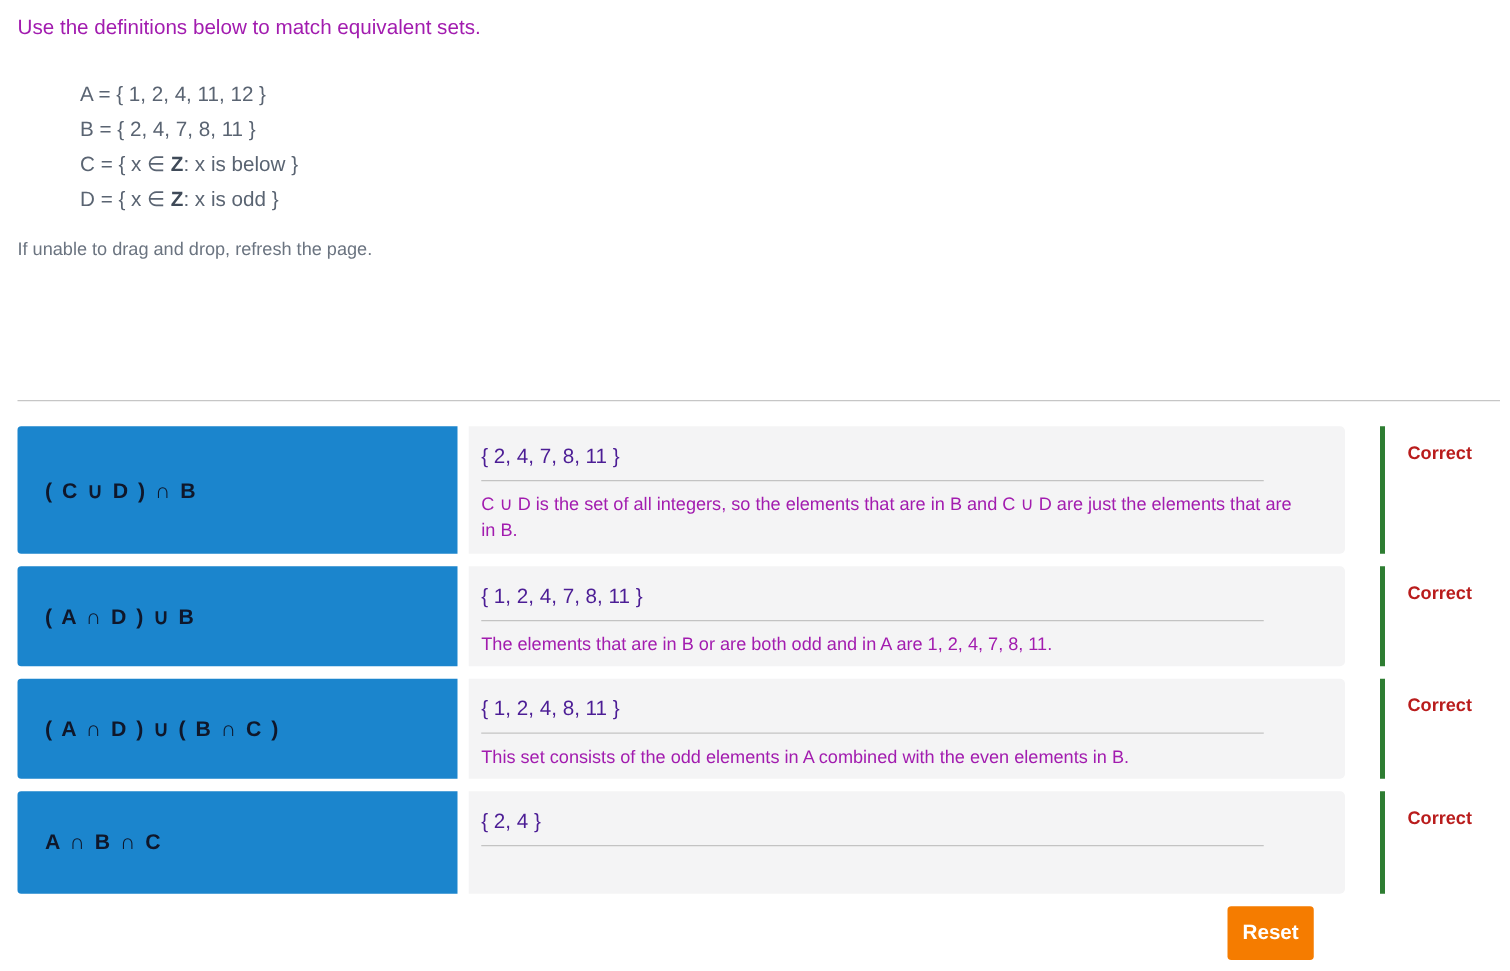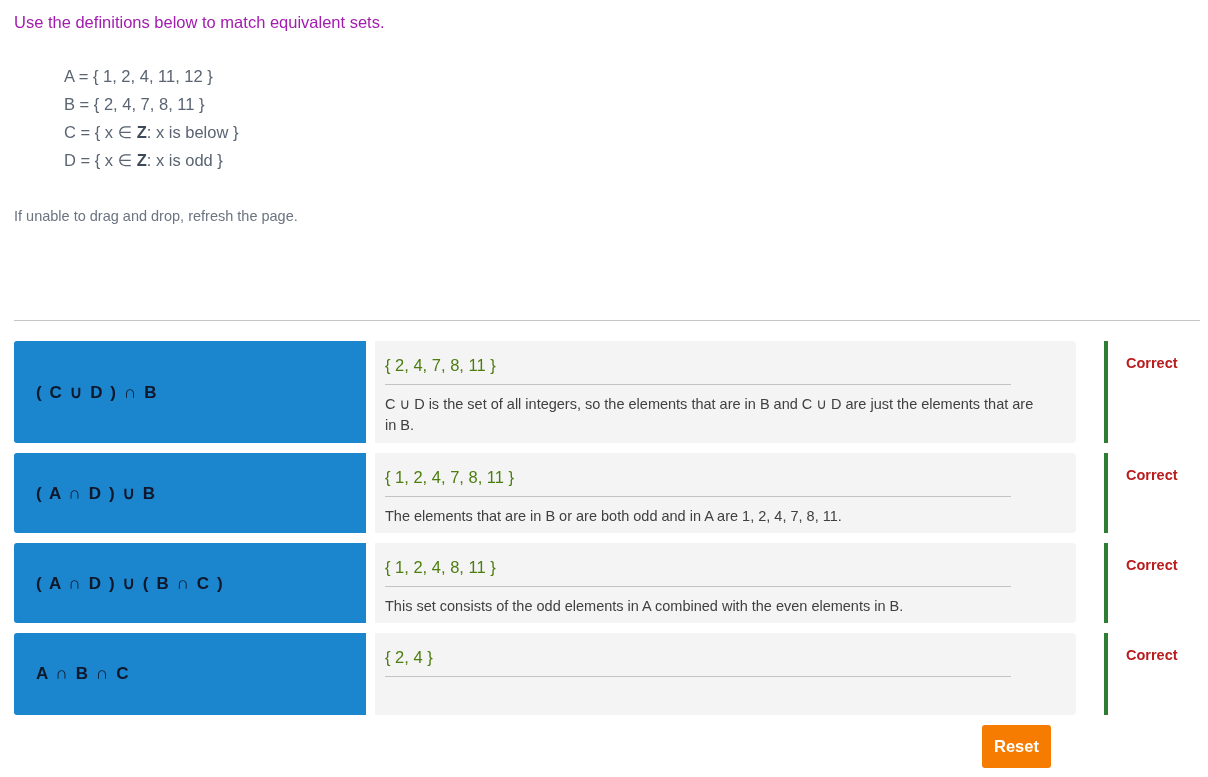"If unable to drag and" .hint { margin-top: 16px -> none }
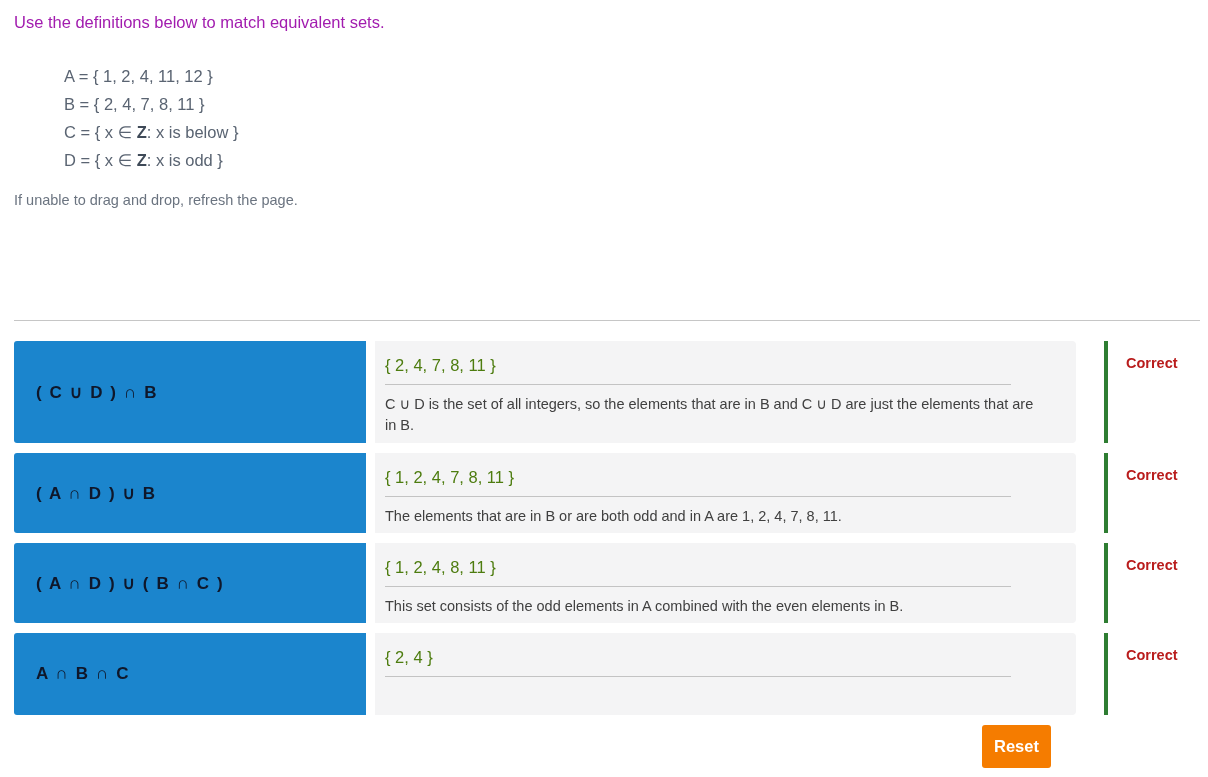"{ 2, 4, 7, 8," .answer-set { color: #4d7c0f -> #4c1d95 }
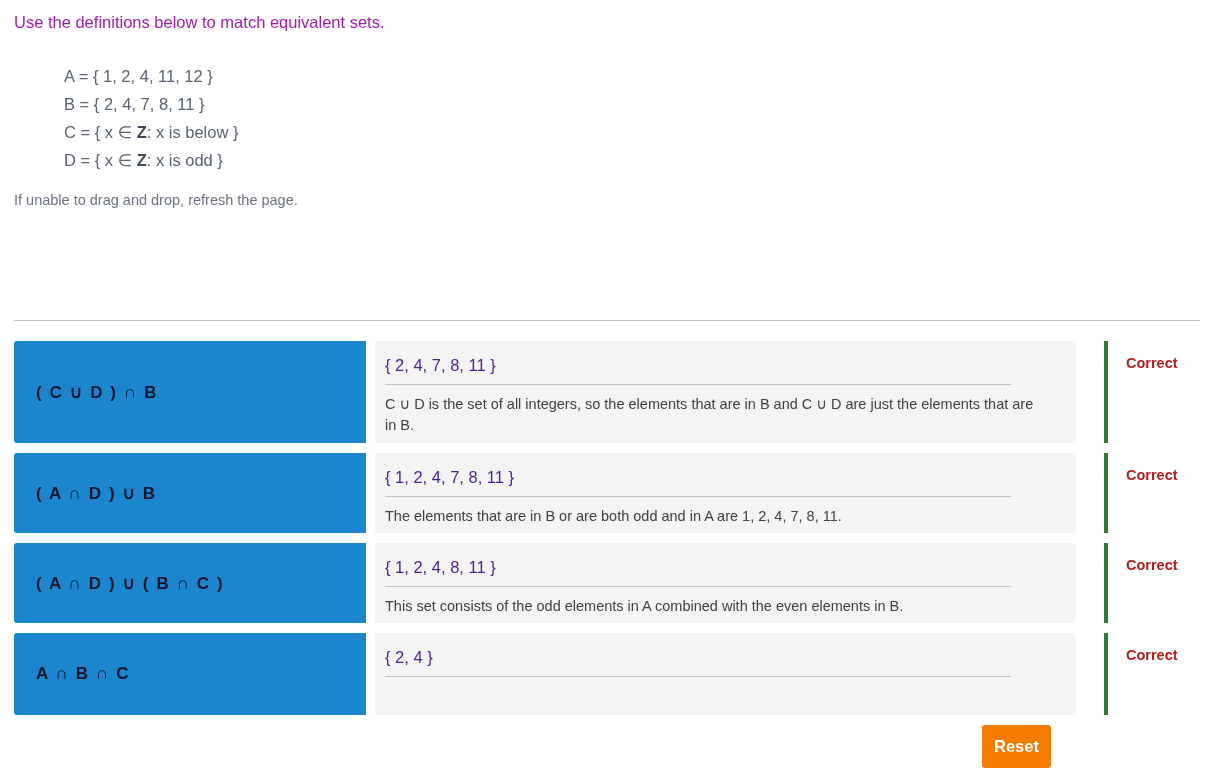"C ∪ D is the" .answer-expl { color: #404040 -> #a21caf }
